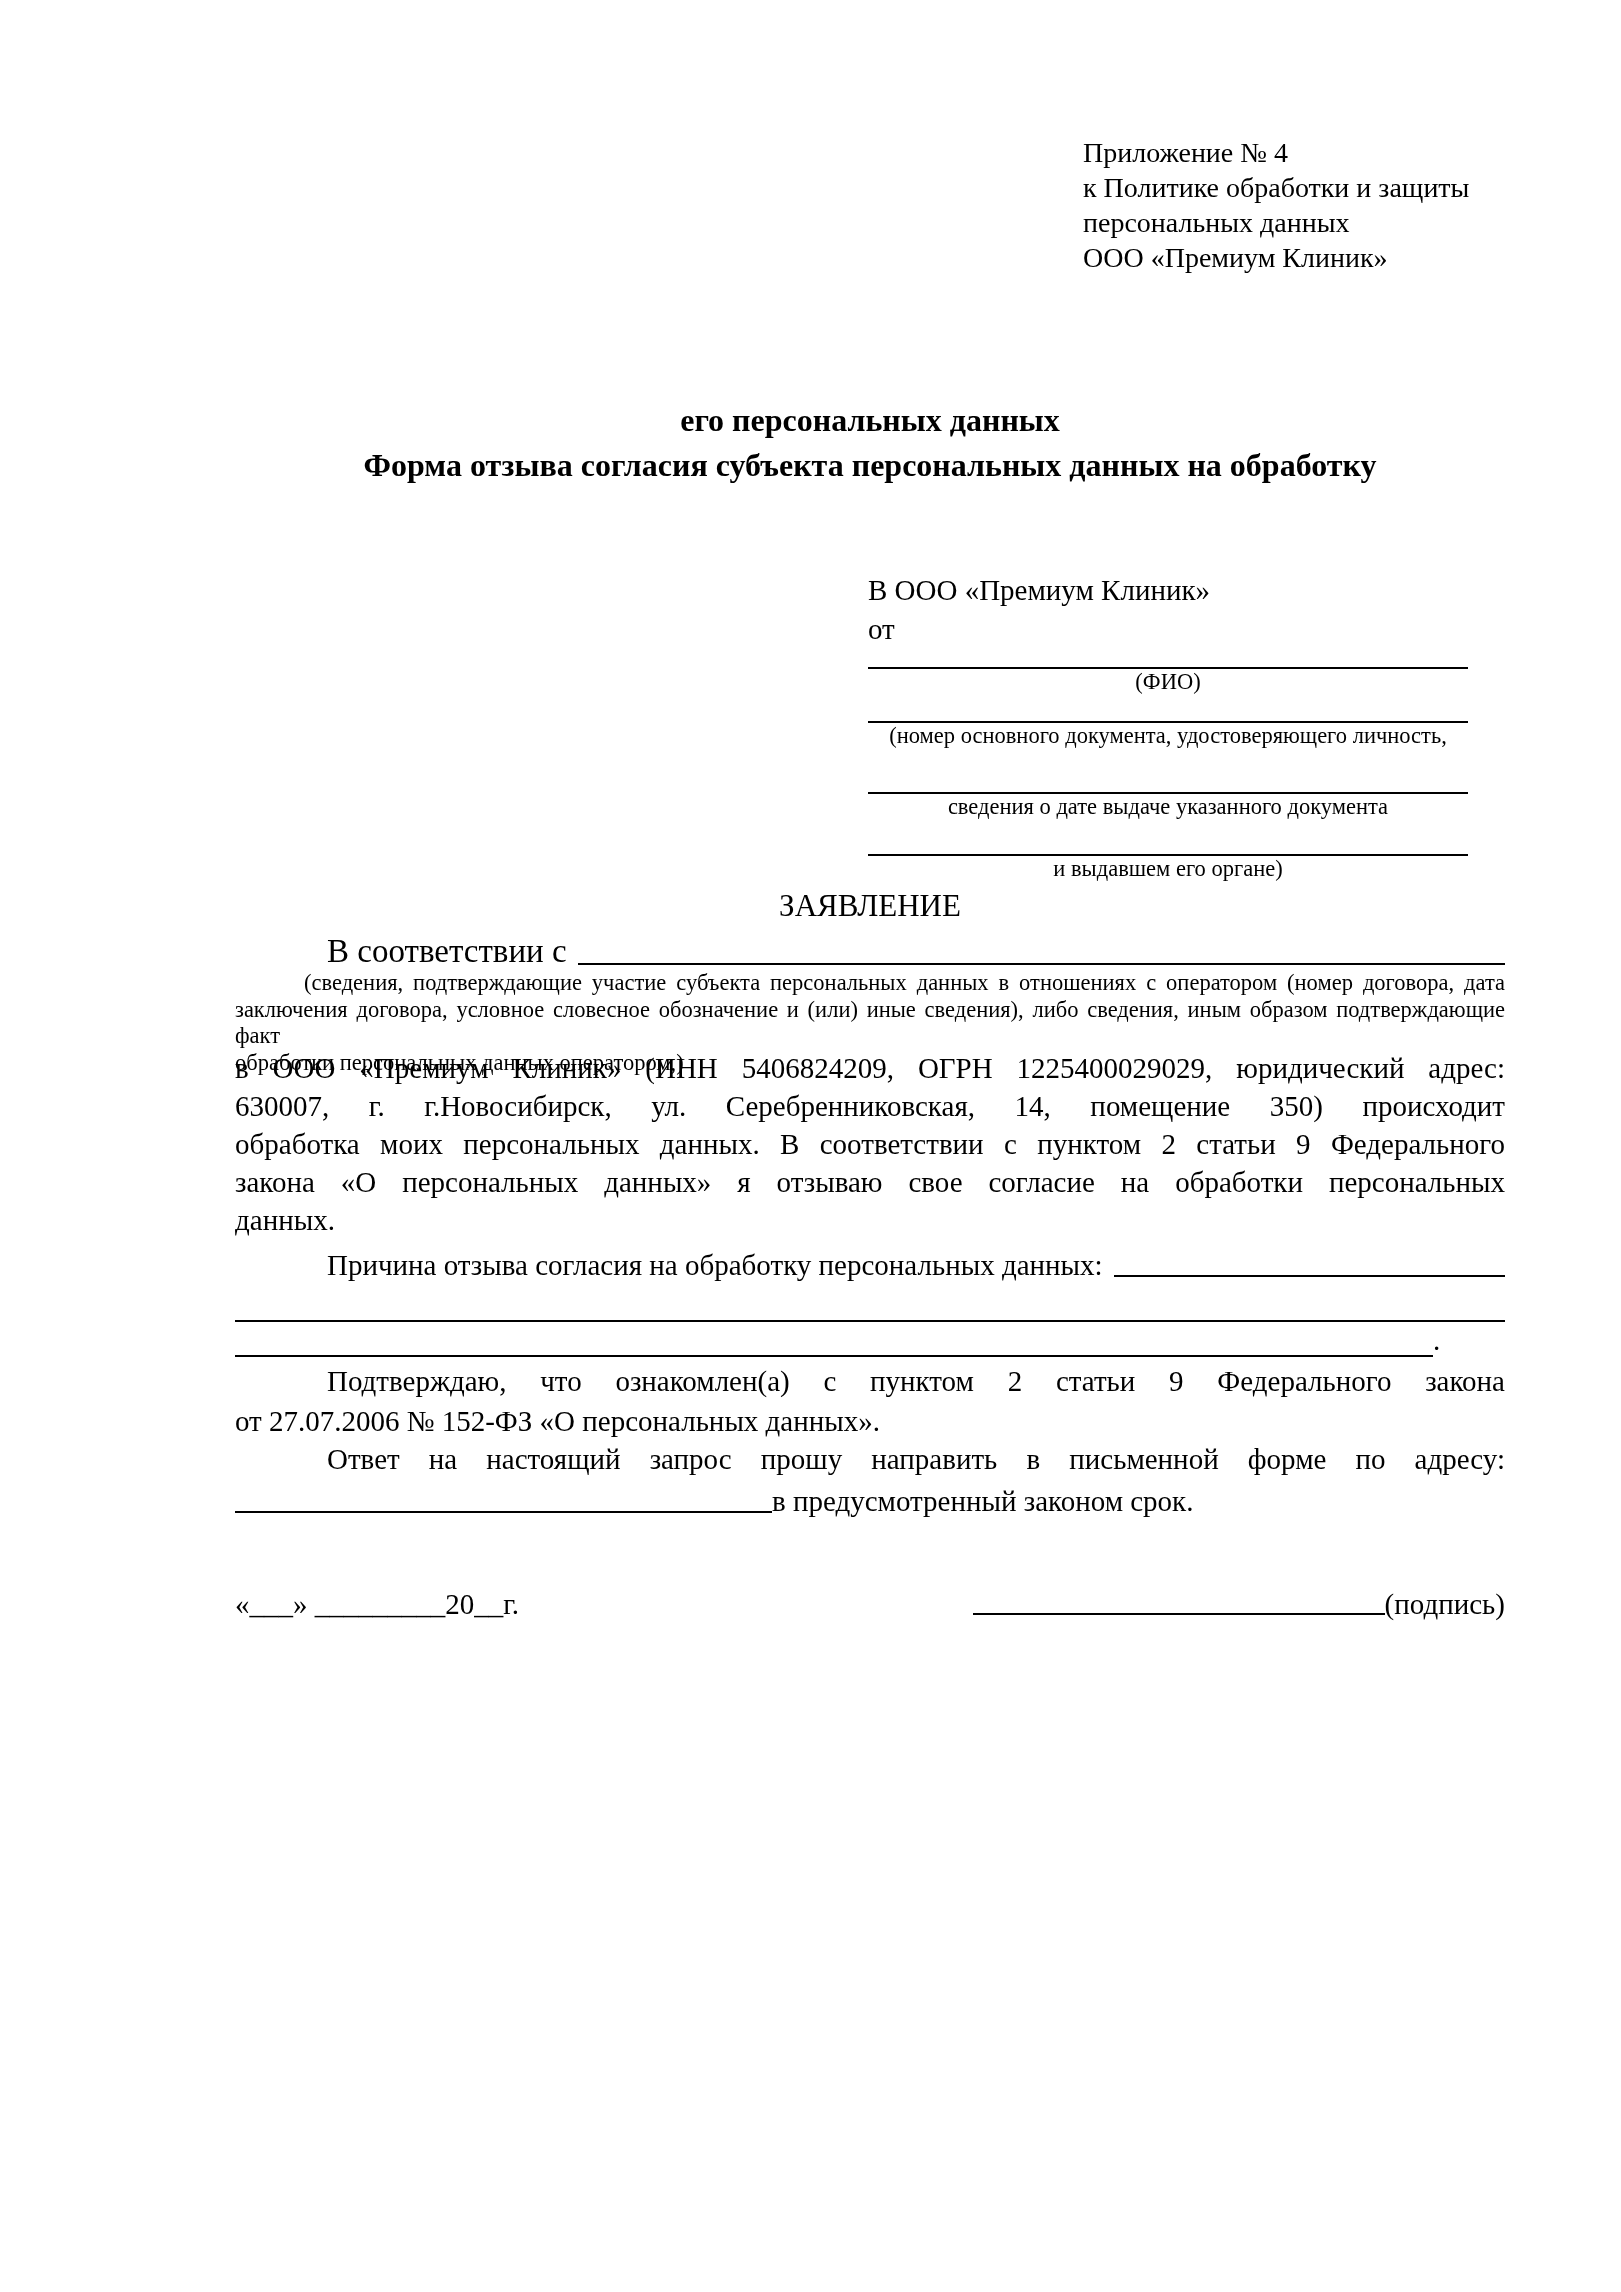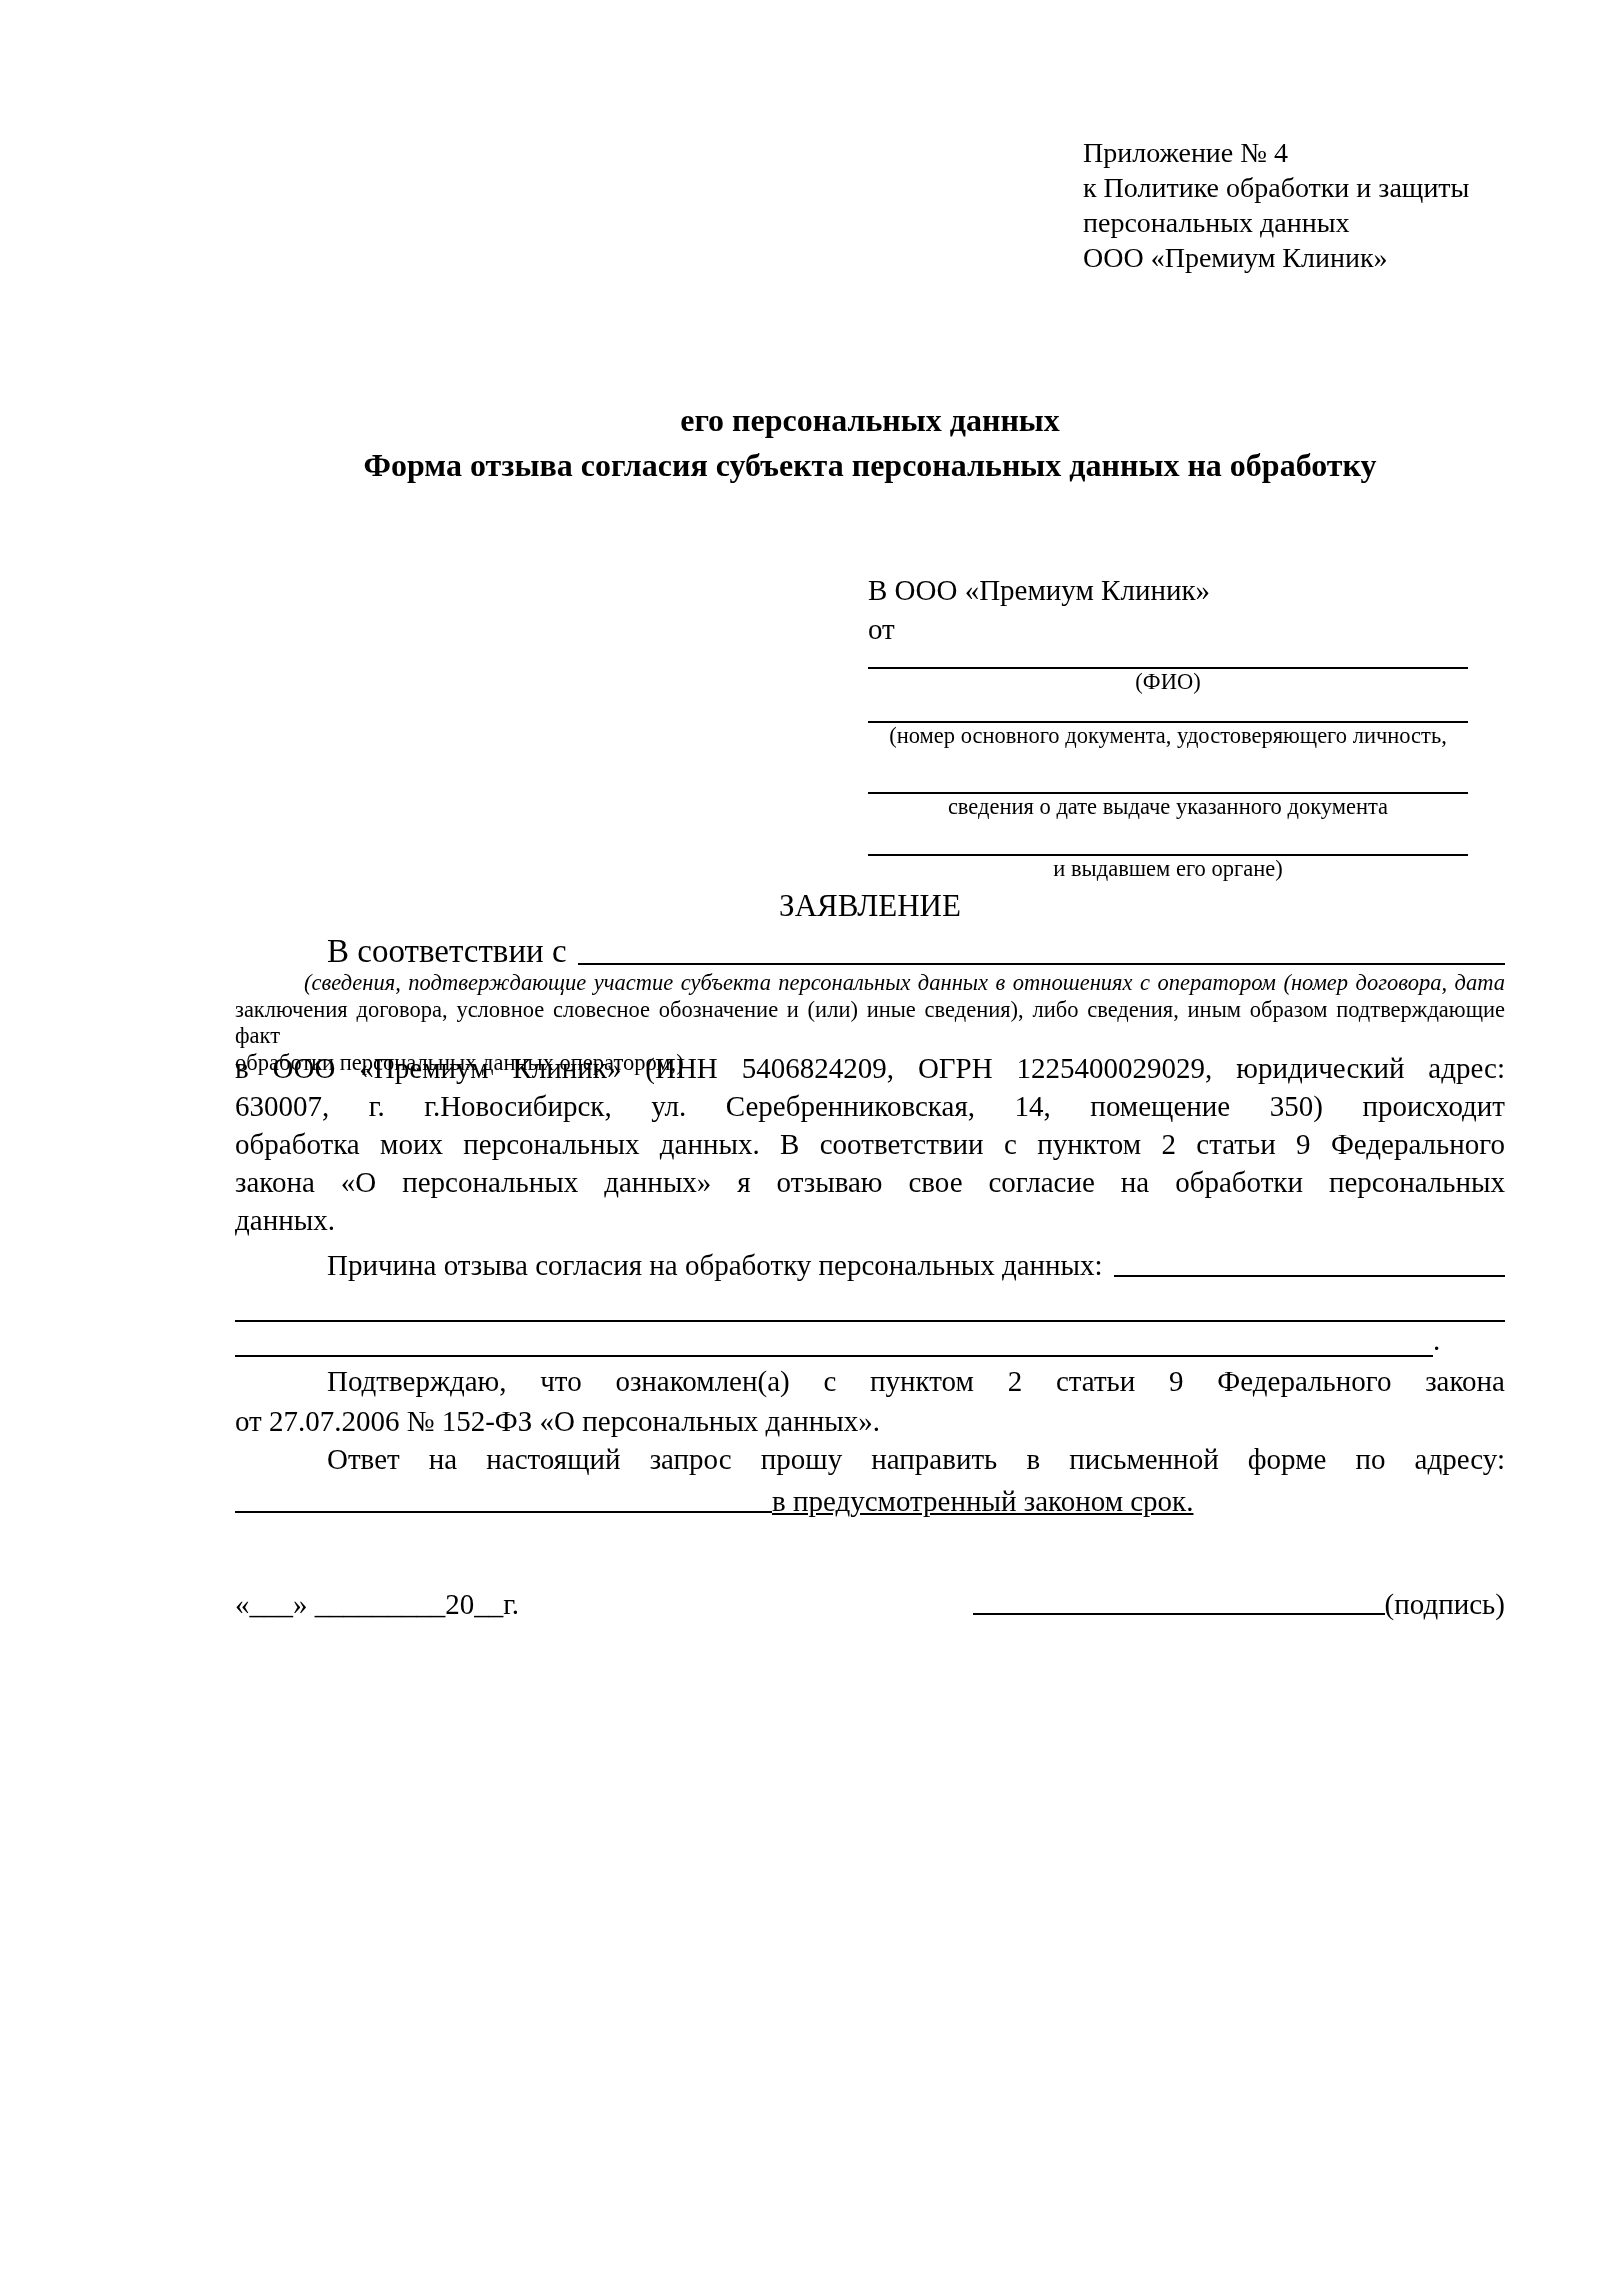"(сведения, подтверждающие участие" .ind70 { font-style: italic -> none }
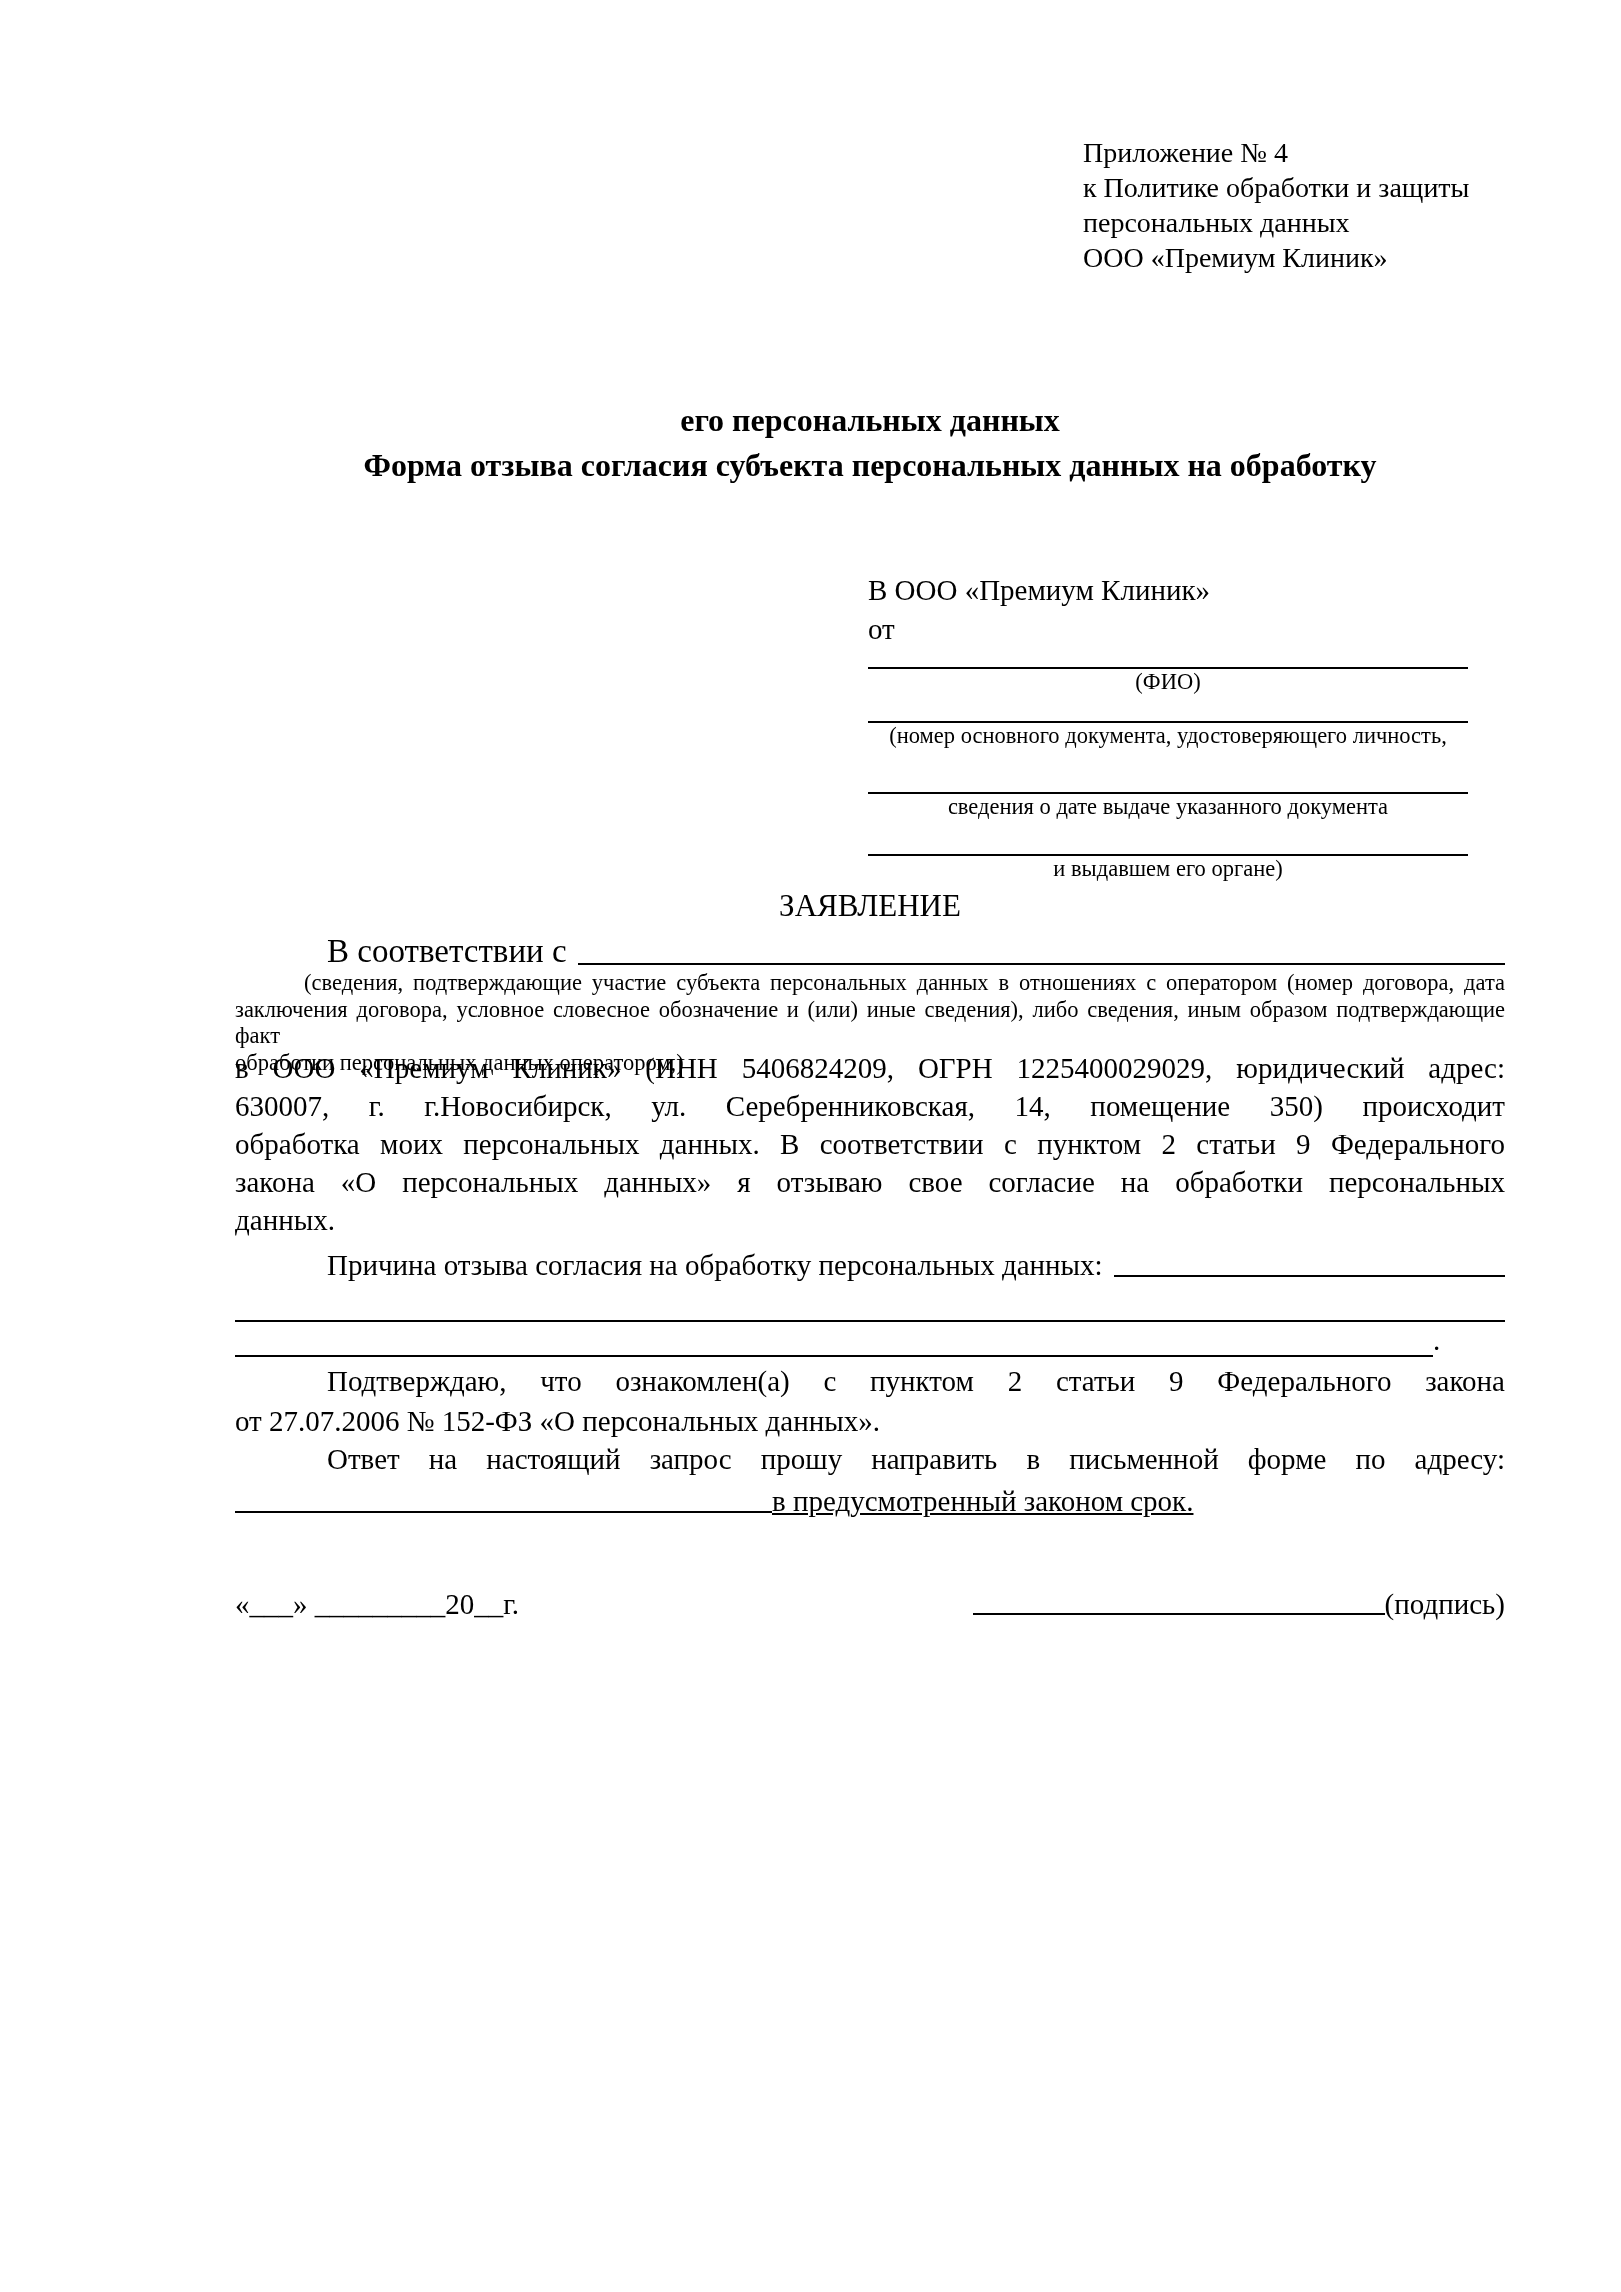"в предусмотренный законом срок." .reply-row { text-decoration: underline -> none }
